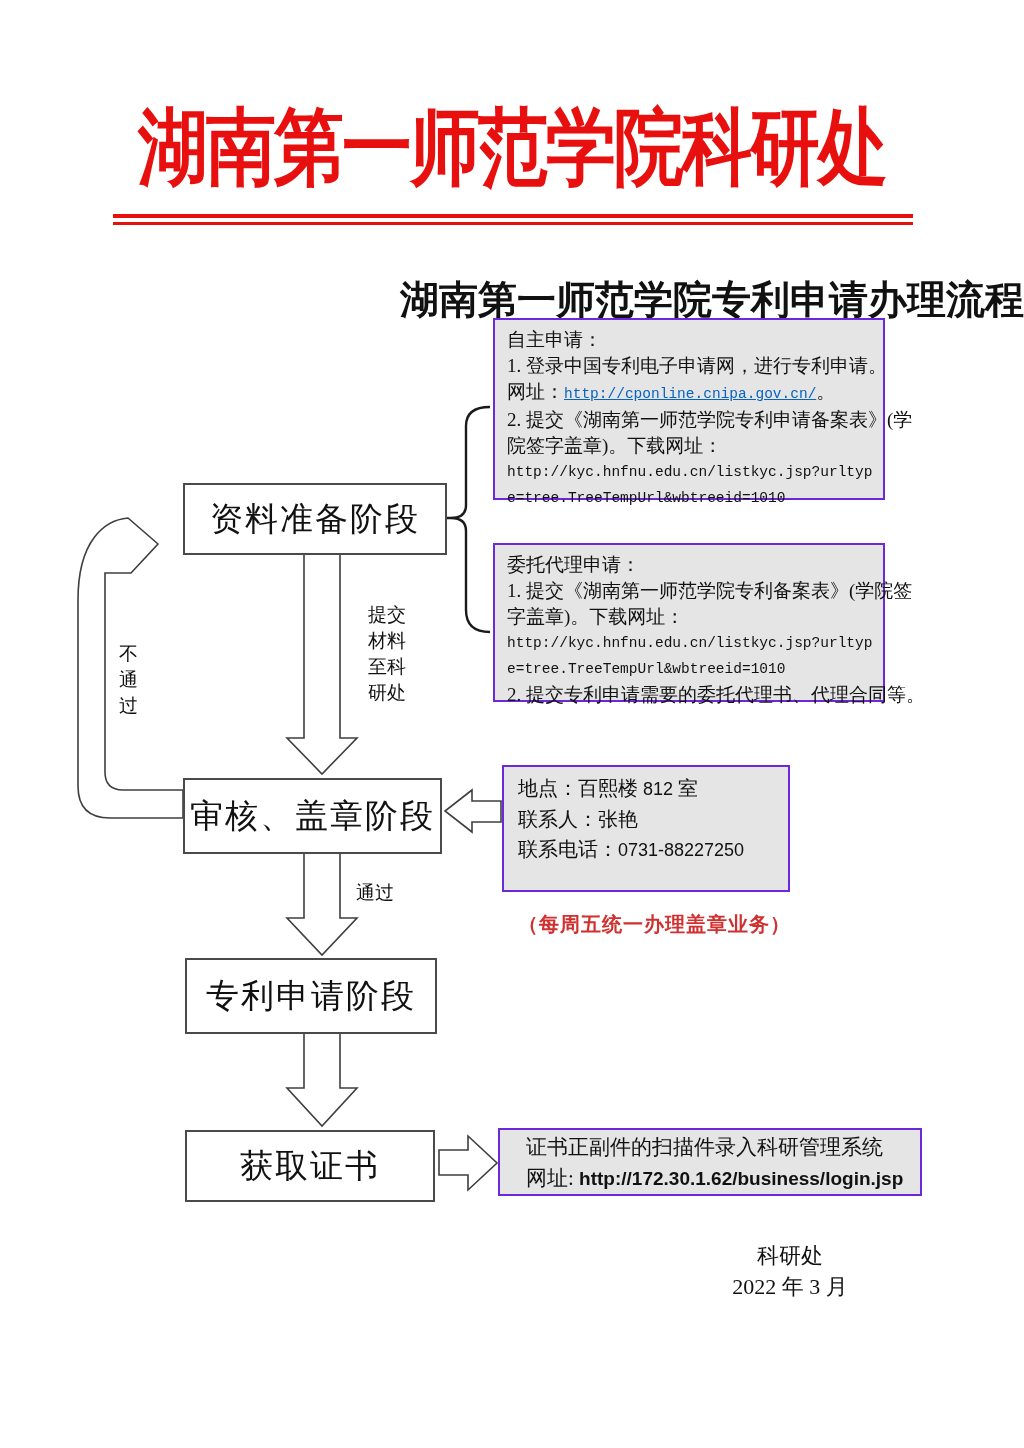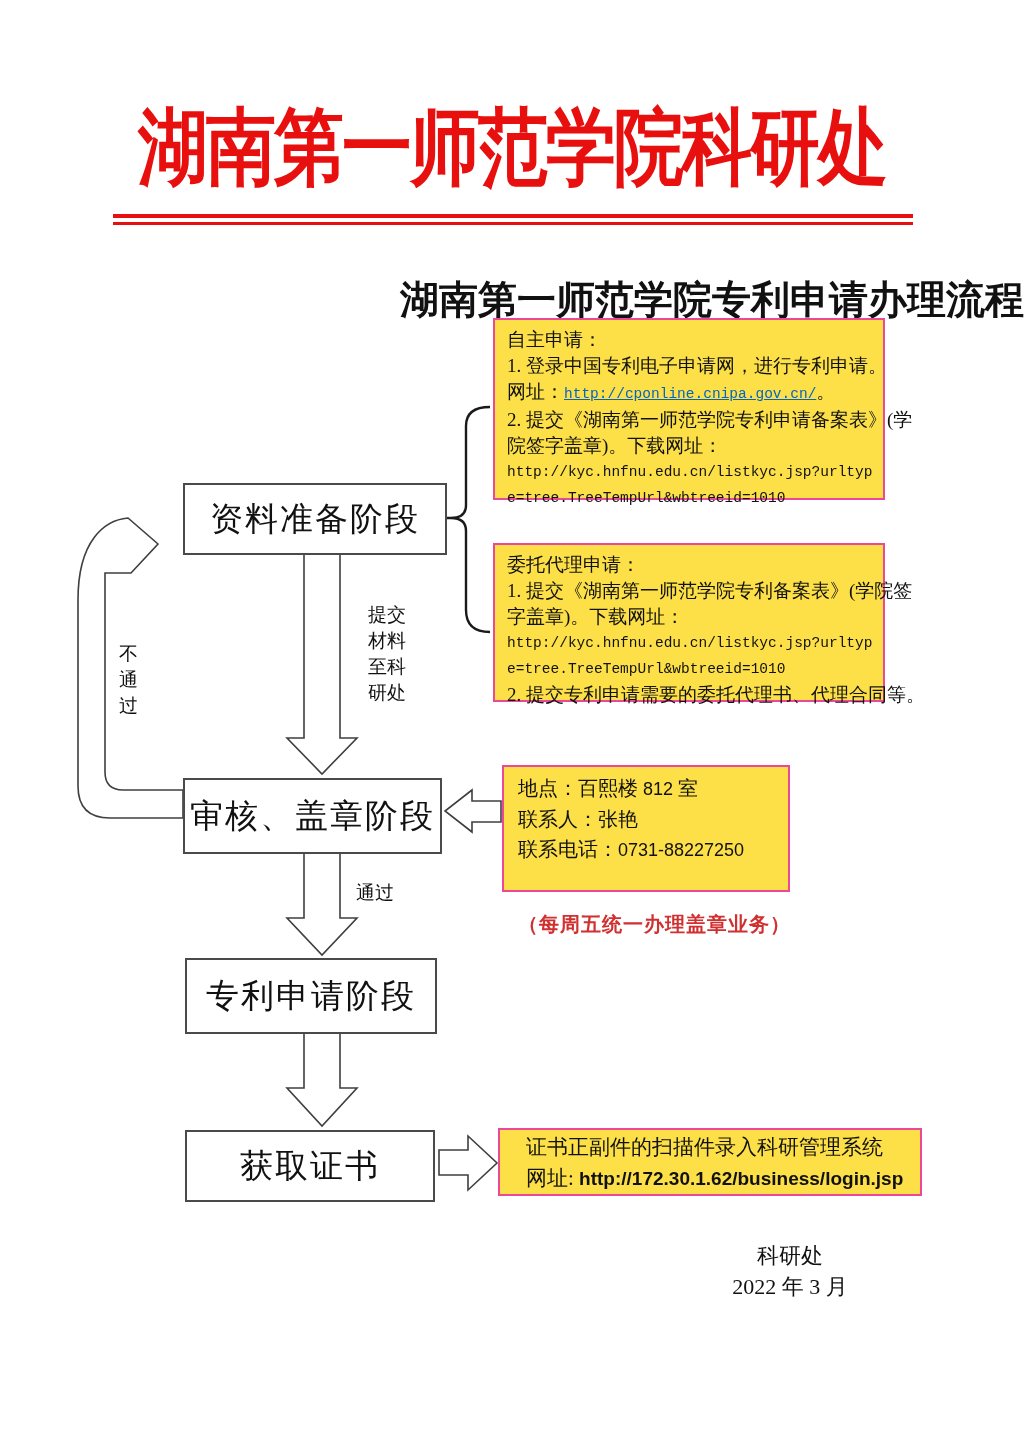"自主申请：" .note { background: #fde047 -> #e5e5e5; border: 2px solid #ec4899 -> 2px solid #6d28d9 }
